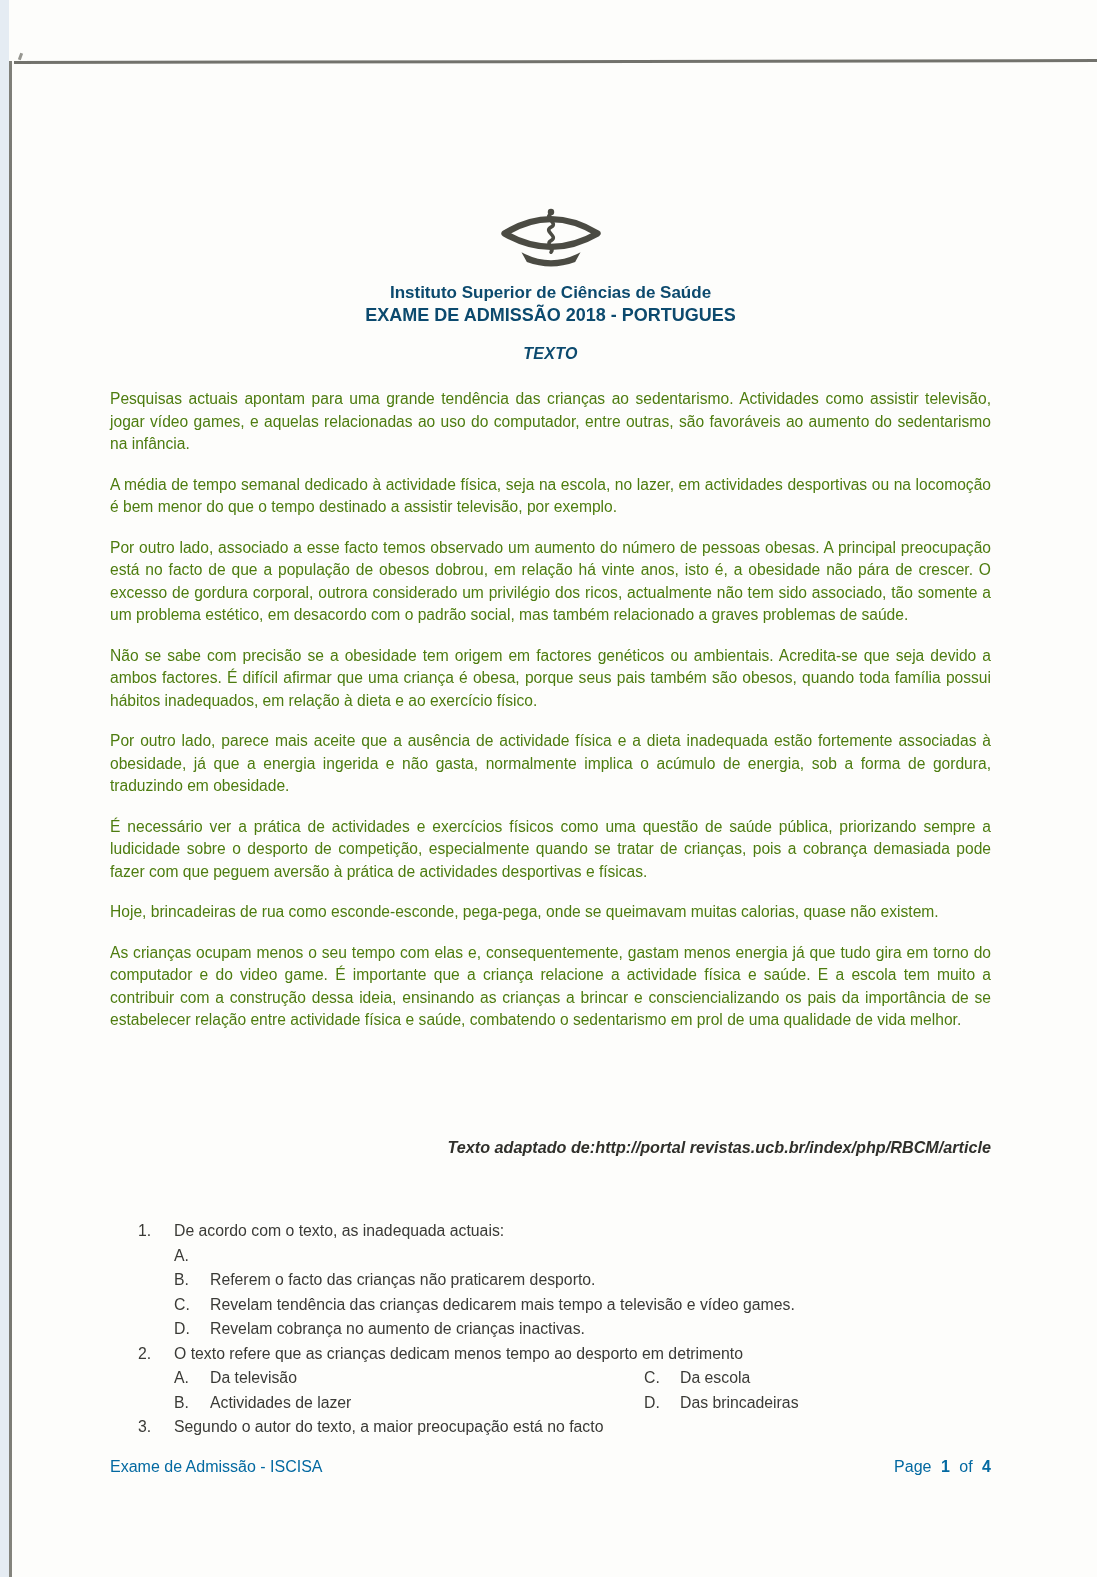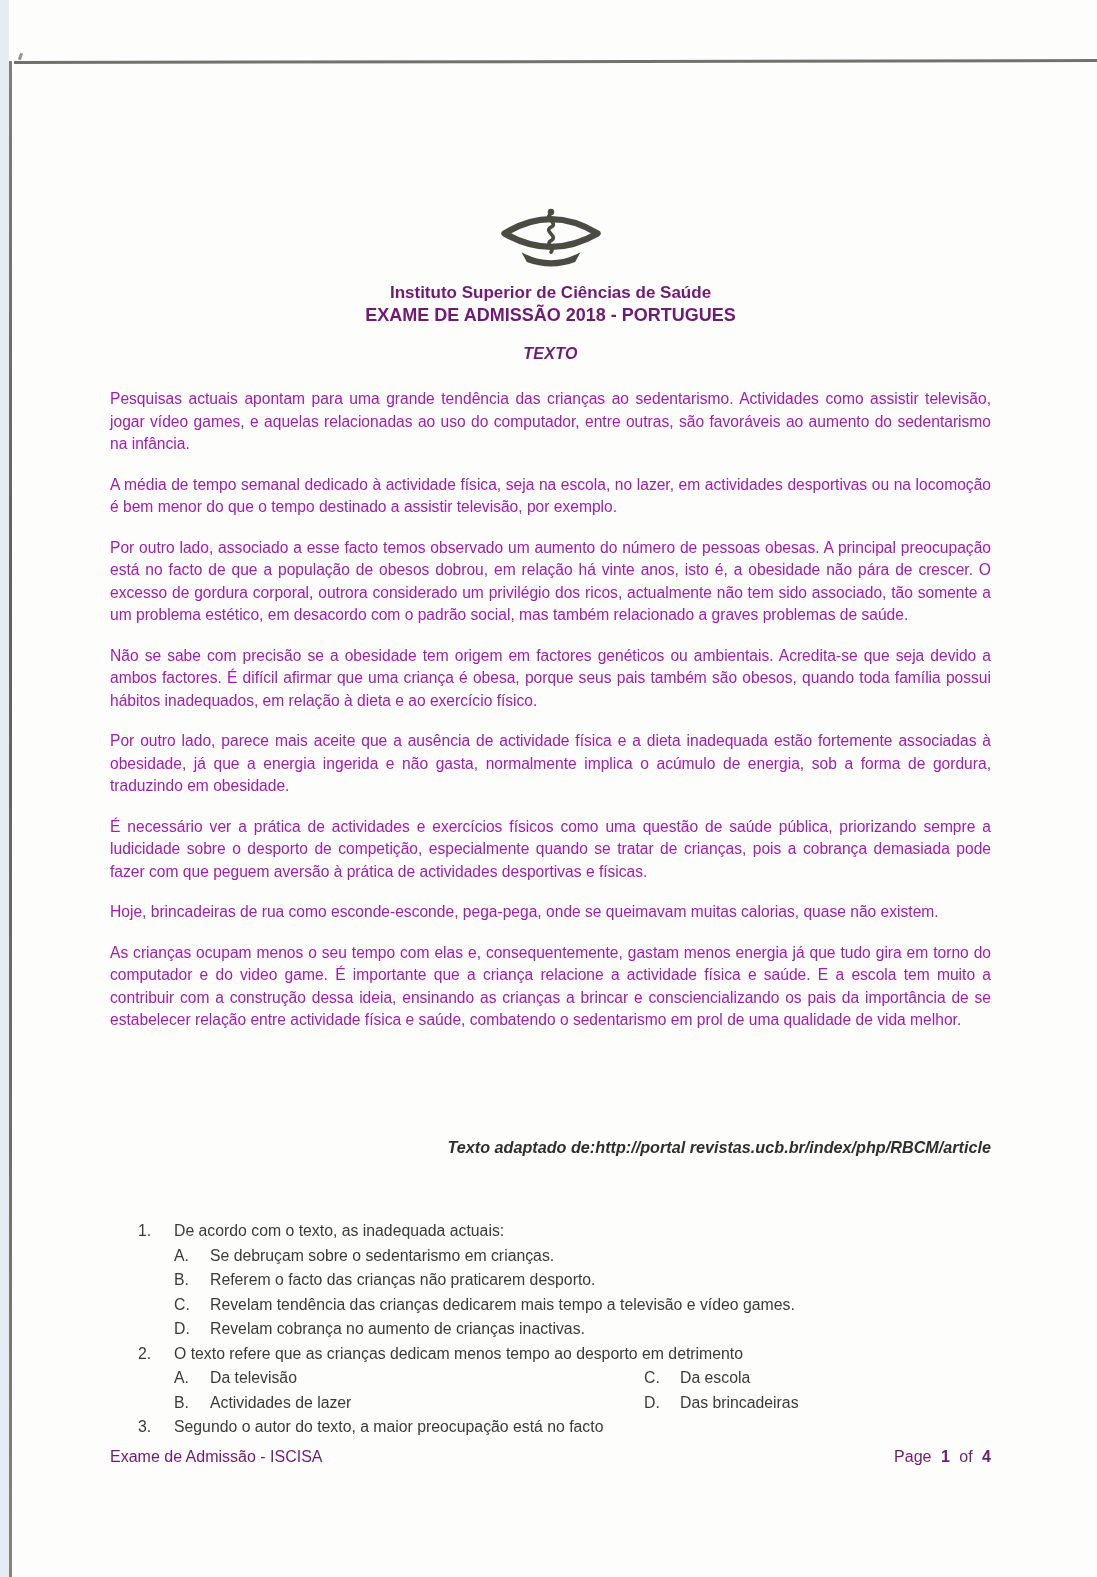"Instituto Superior de Ciências de" .header { color: #701a75 -> #0c4a6e }
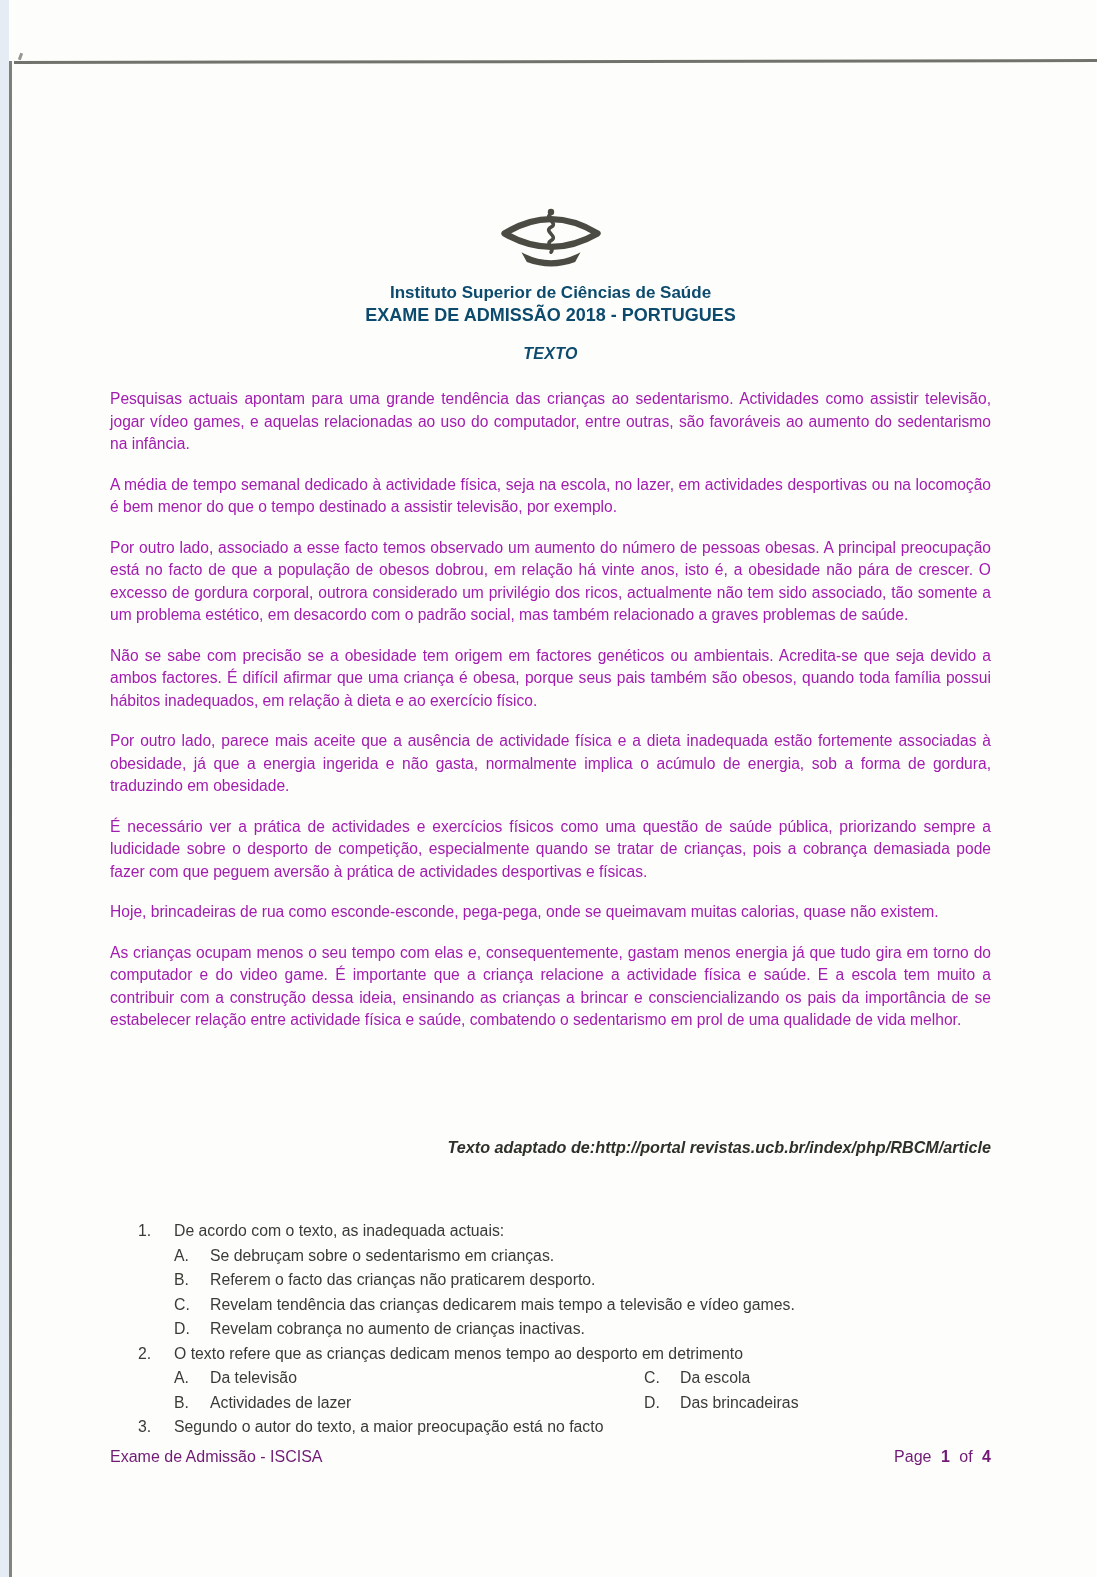"Pesquisas actuais apontam para uma" .article { color: #a21caf -> #4d7c0f }
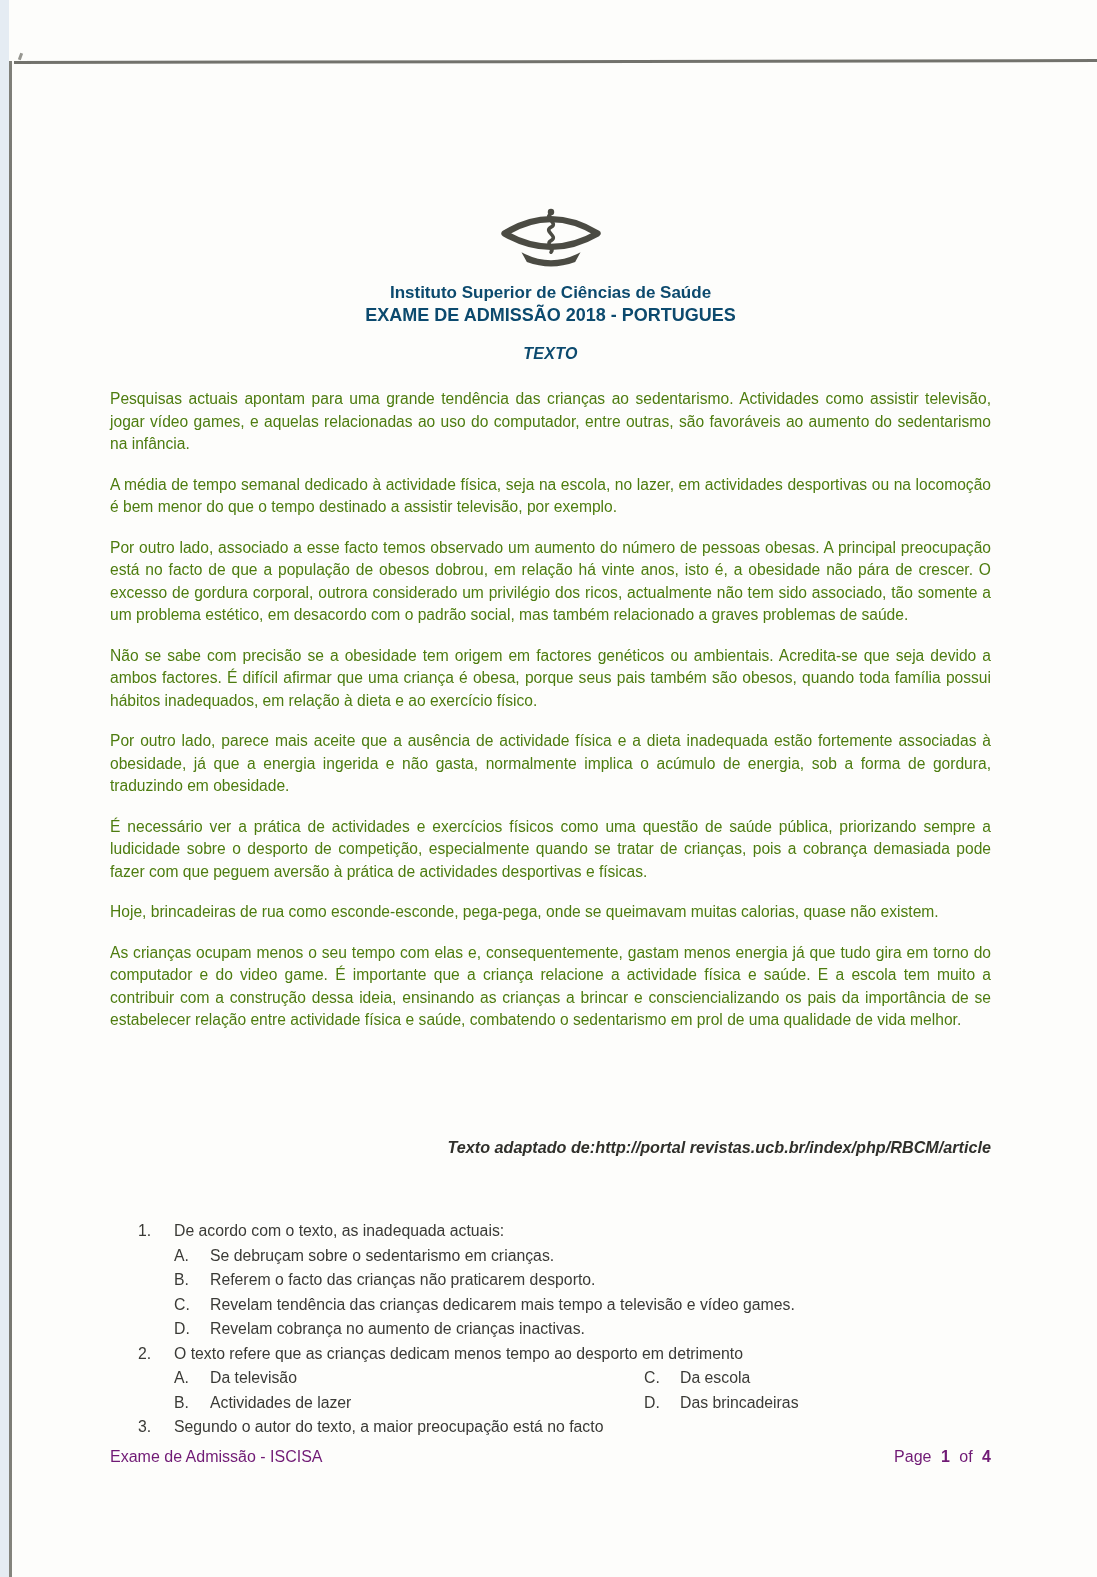"Se debruçam sobre o sedentarismo" span { html: <span>Se debruçam sobre o sedentarismo em crianças.</span> -> none }
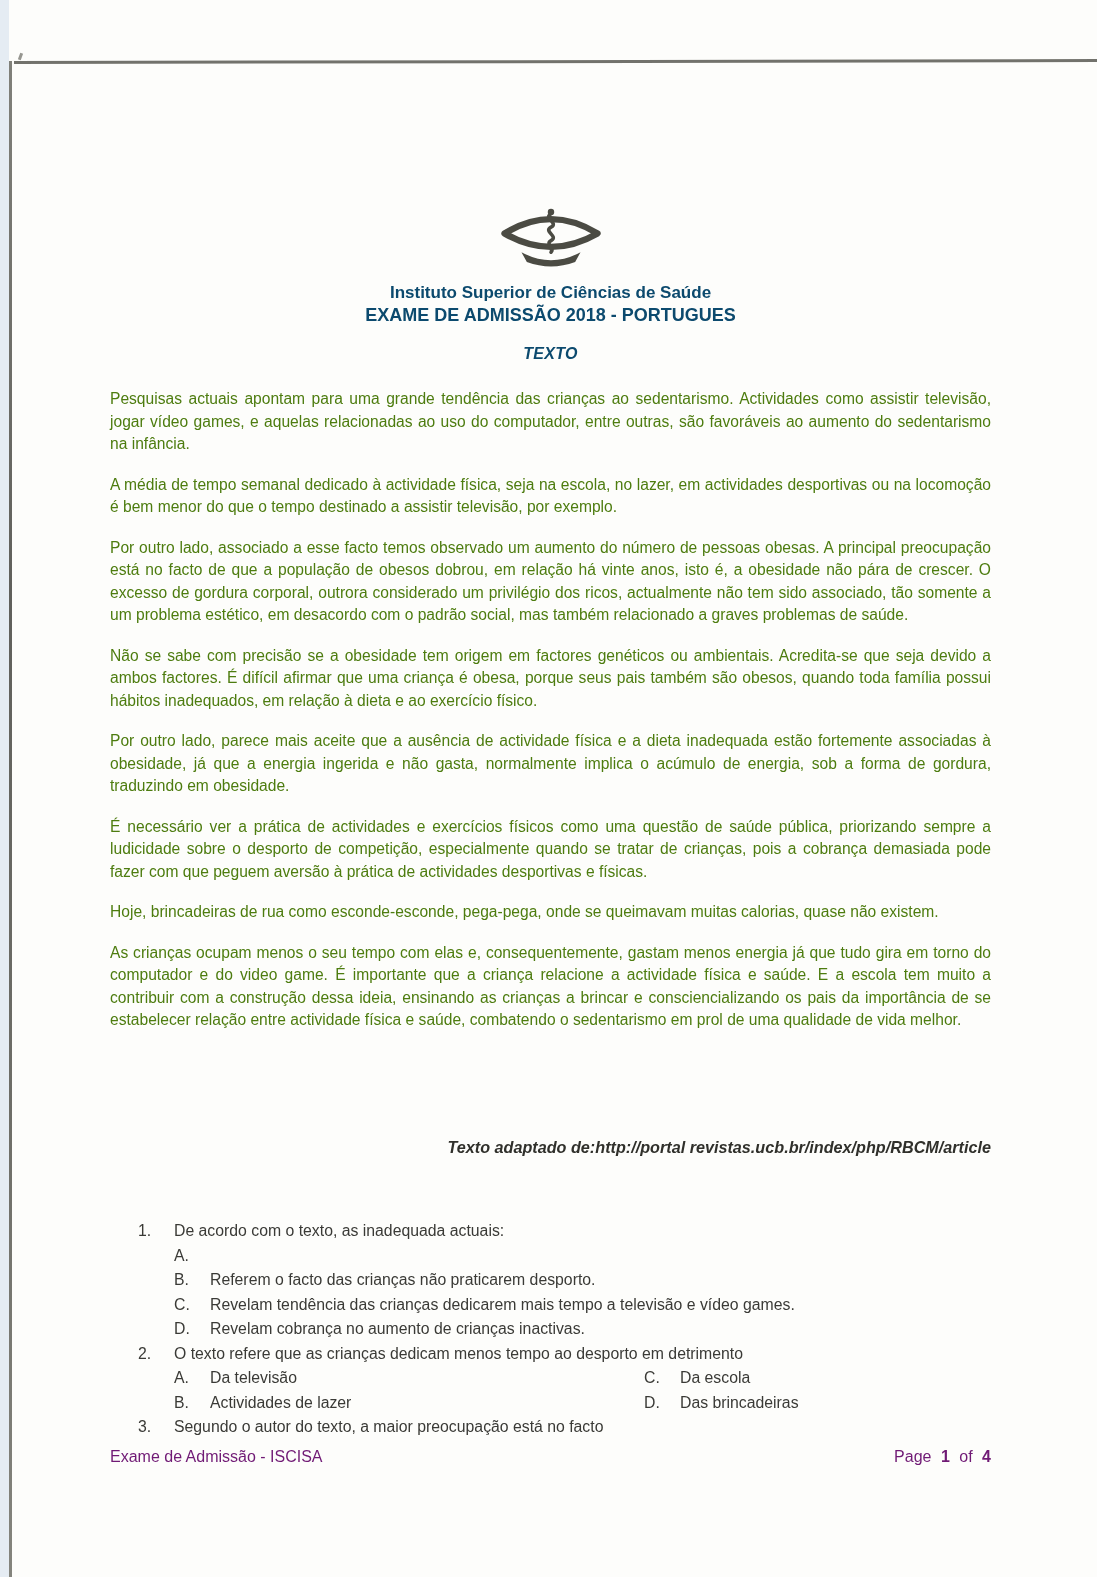"Exame de Admissão - ISCISA" .footer { color: #701a75 -> #0369a1; margin-top: 8px -> 18px }
